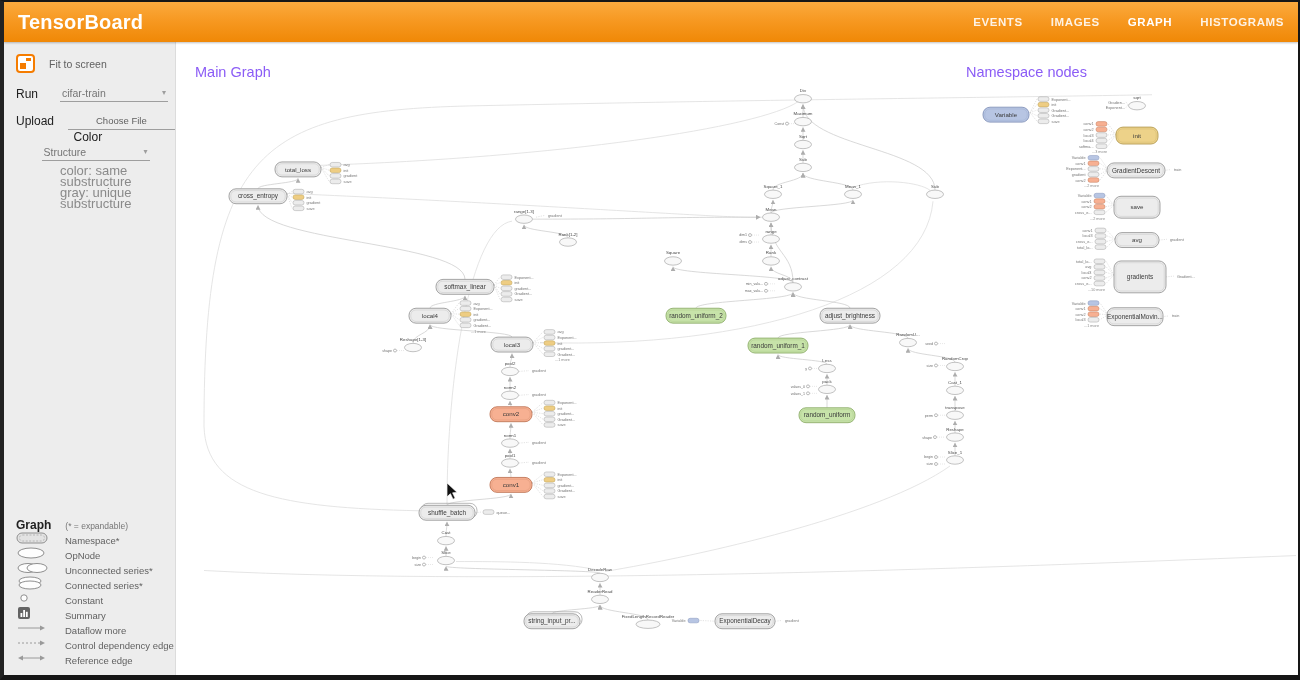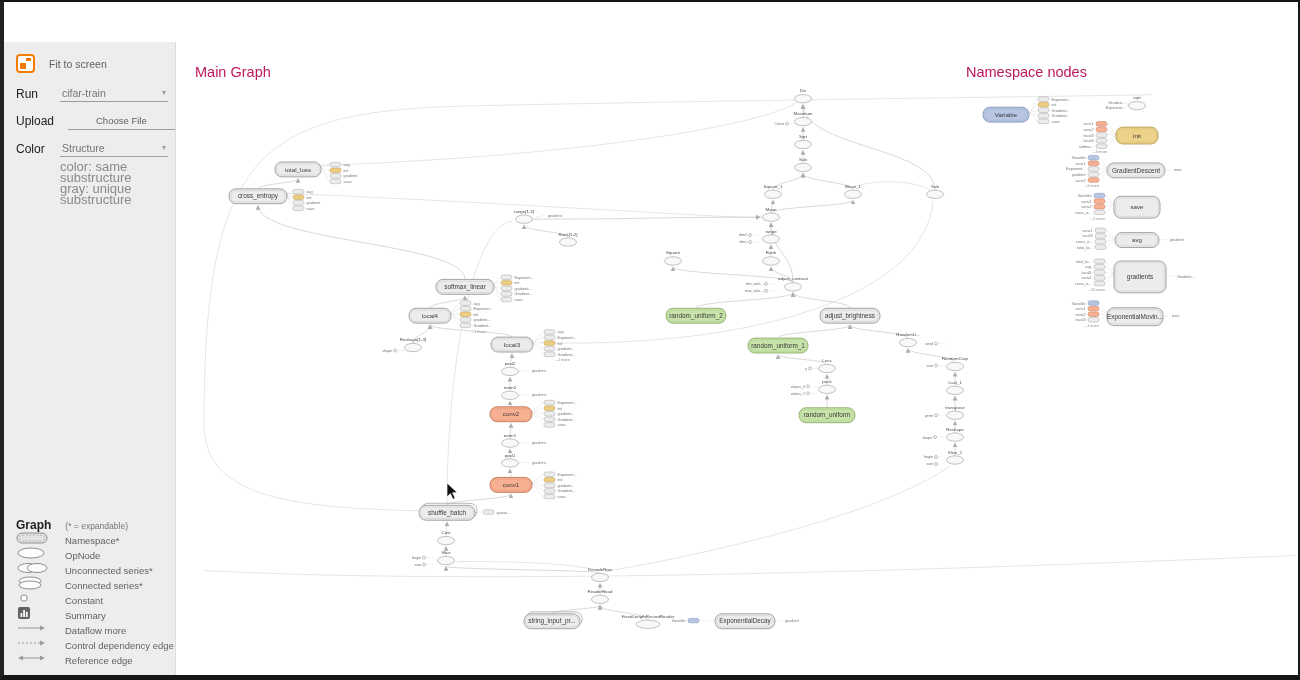"TensorBoard" div { html: none -> <div> <div>TensorBoard</div> <div> <div>EVENTS</div> <div>IMAGES</div> <div>GRAPH</div> <div>HISTOGRAMS</div> </div> </div> }
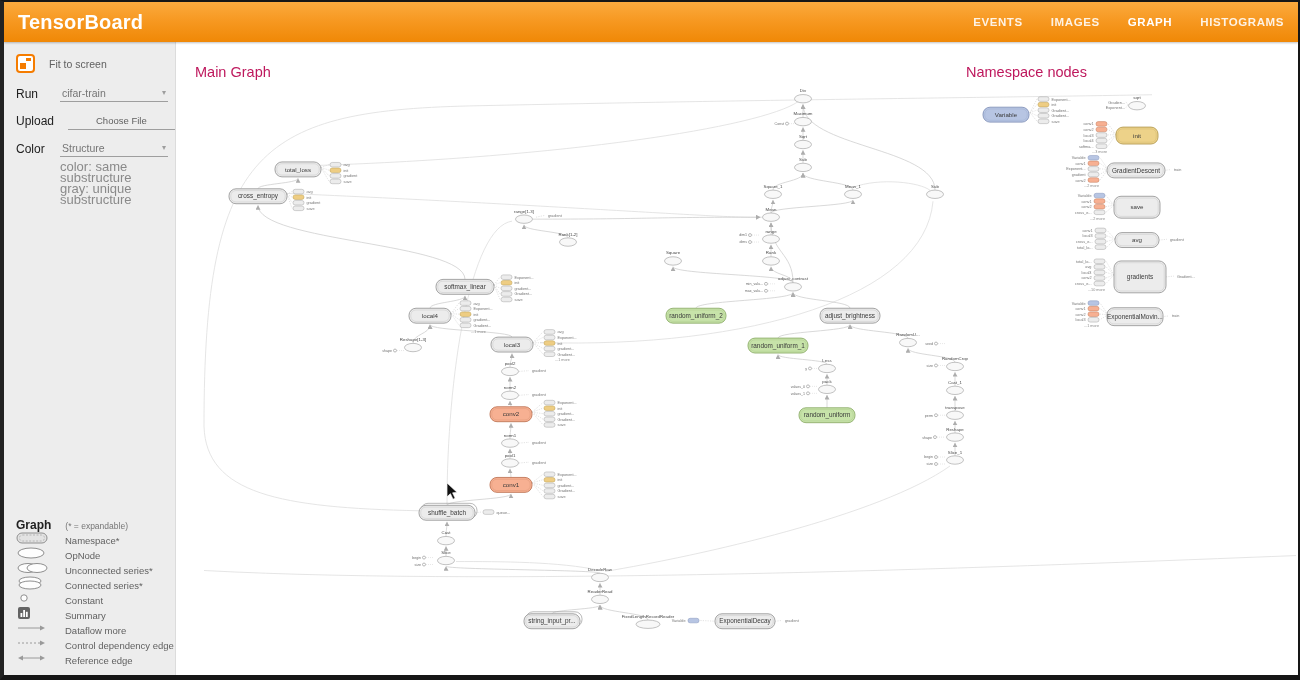"Main Graph" .graph-heading { color: #be185d -> #8b5cf6 }
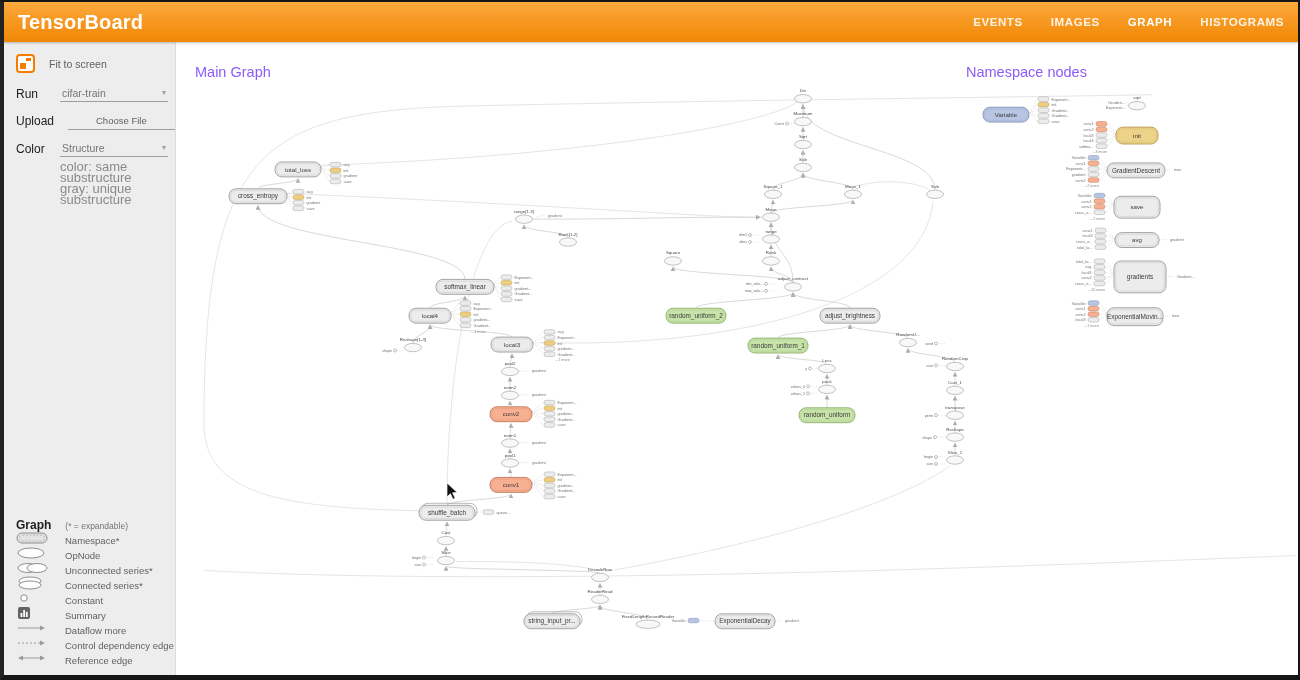"Color" #color-row { flex-direction: none -> column; margin-top: 10px -> none }
